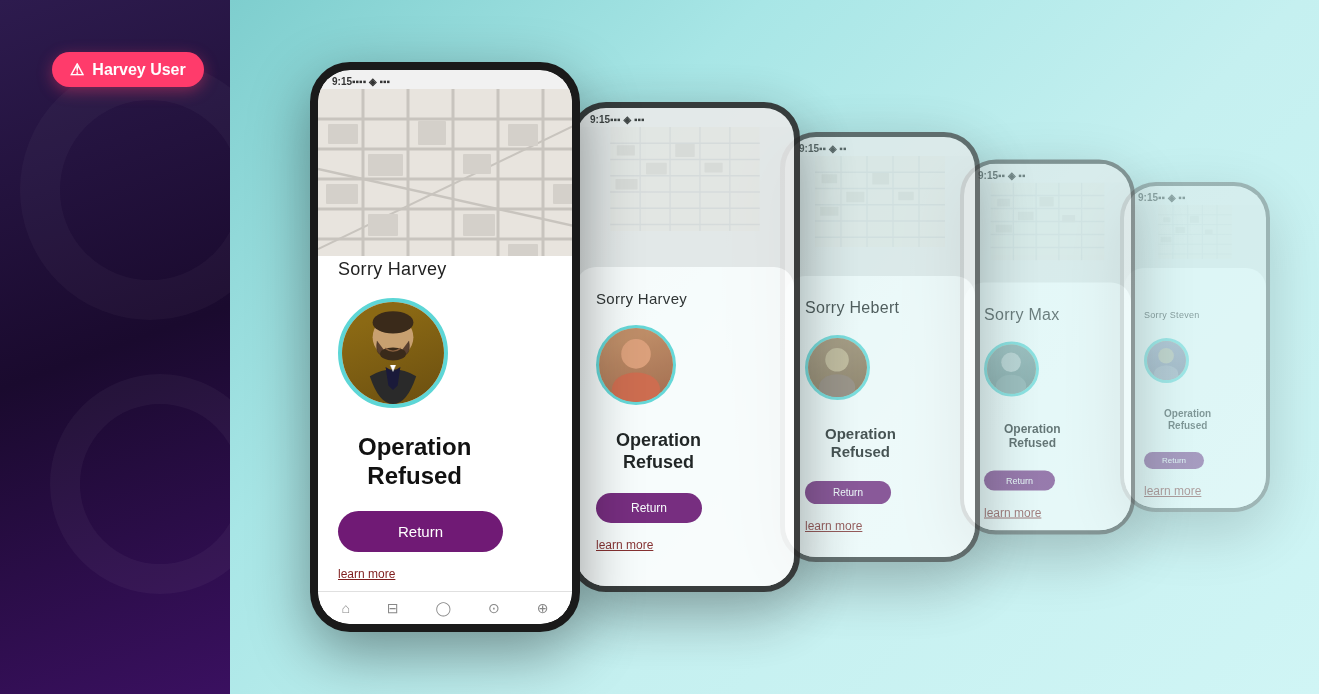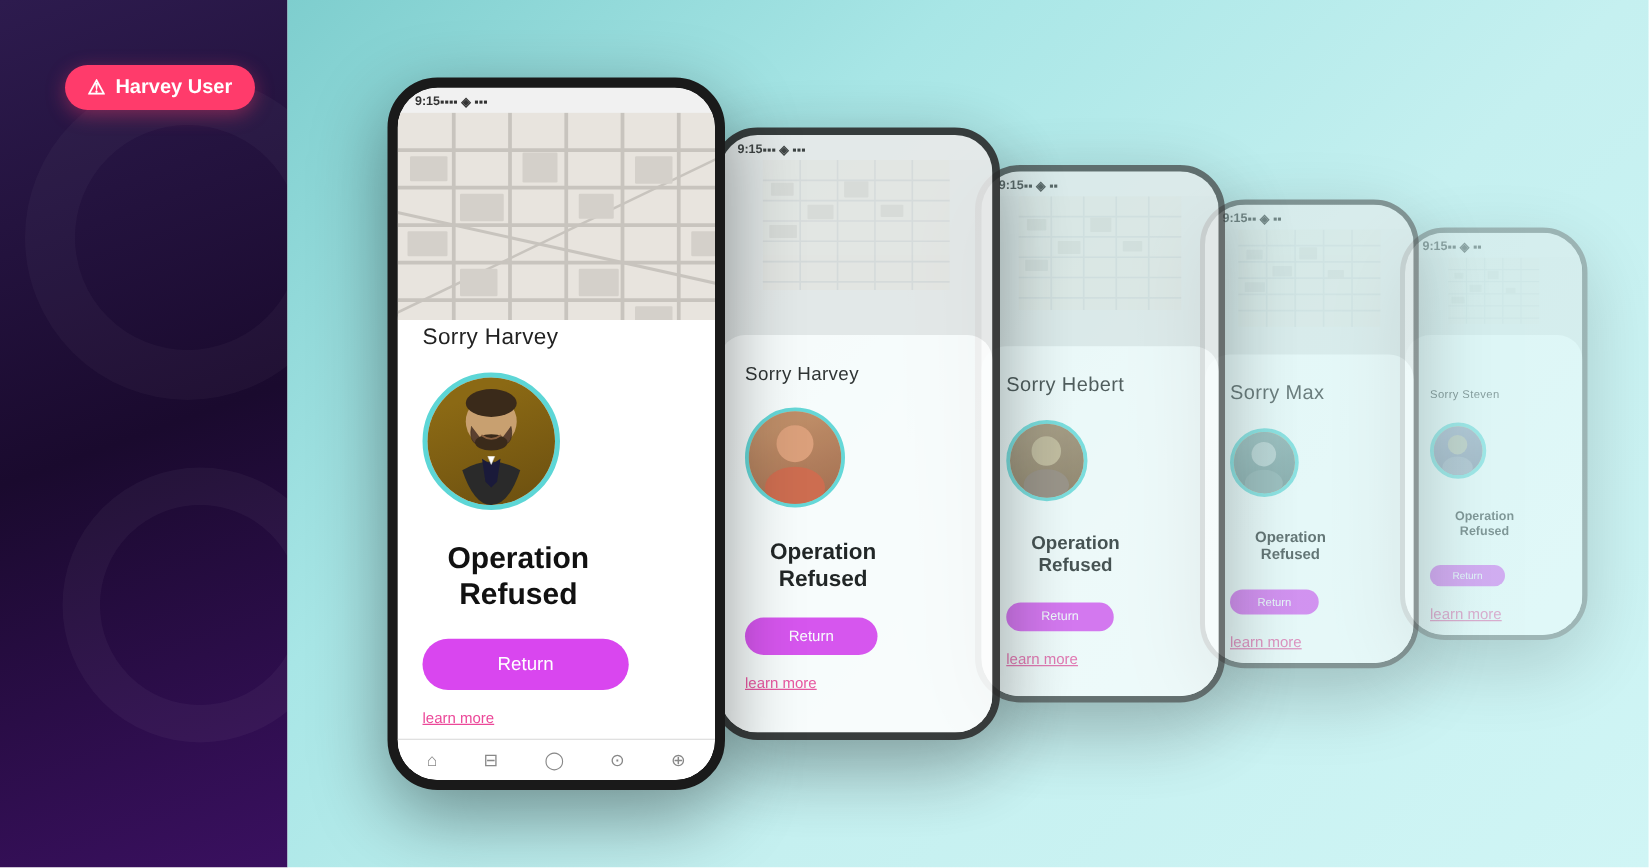"Return" .return-btn { background: #d946ef -> #701a75 }
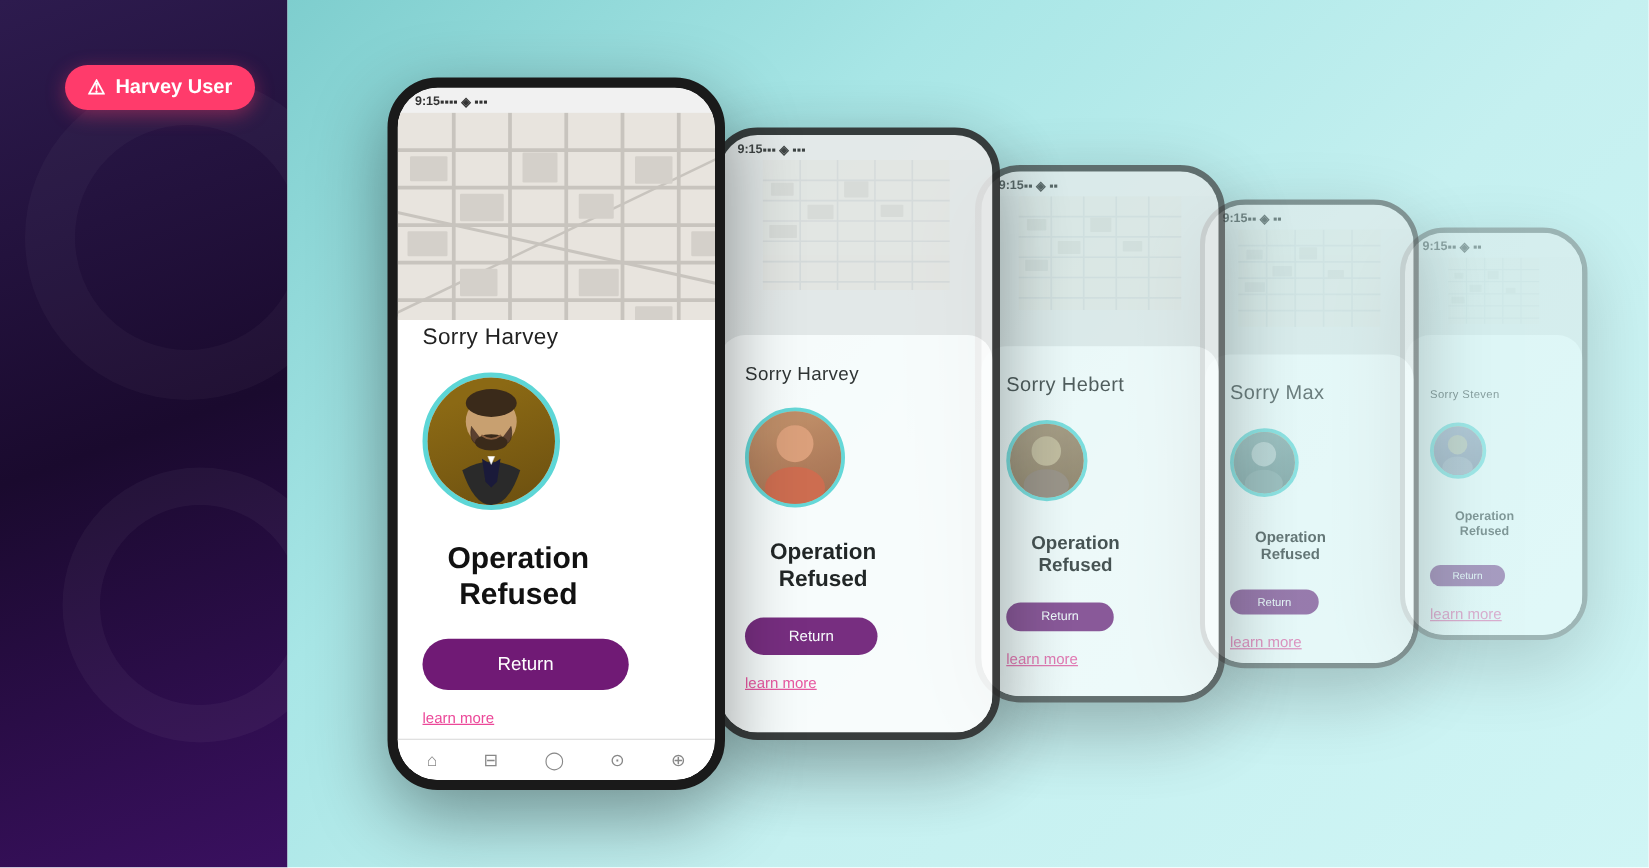"learn more" .learn-more { color: #ec4899 -> #7f1d1d }
